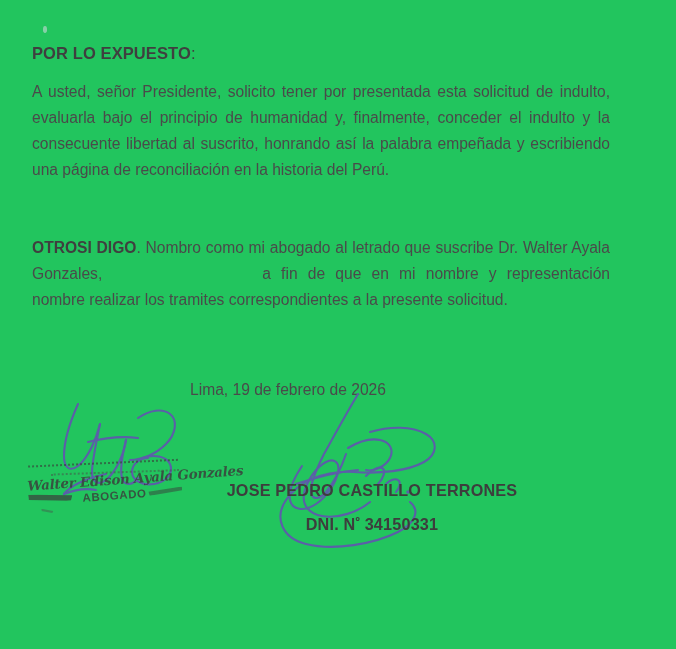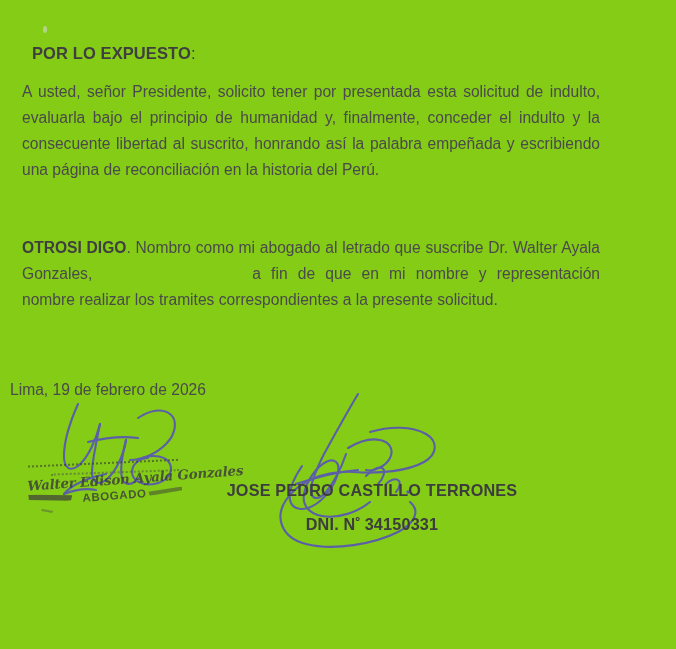"POR LO EXPUESTO:" .page { background: #84cc16 -> #22c55e }
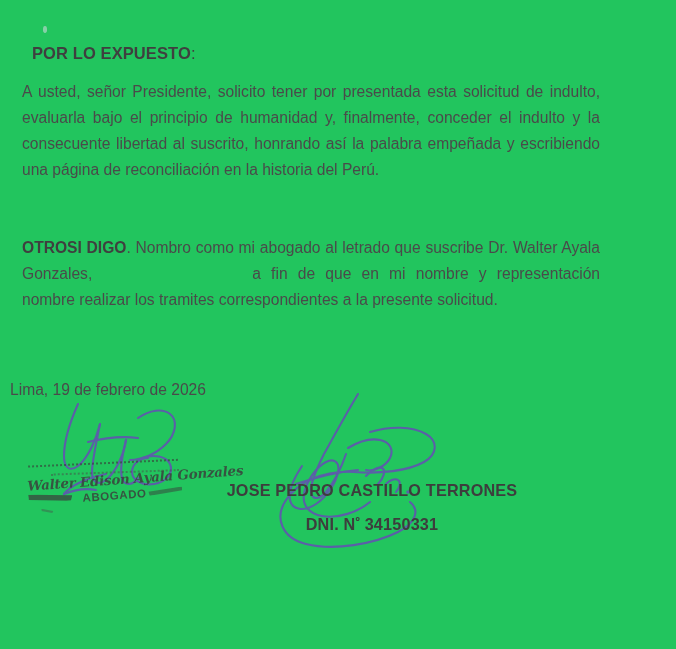"A usted, señor Presidente, solicito" .para { left: 22px -> 32px }
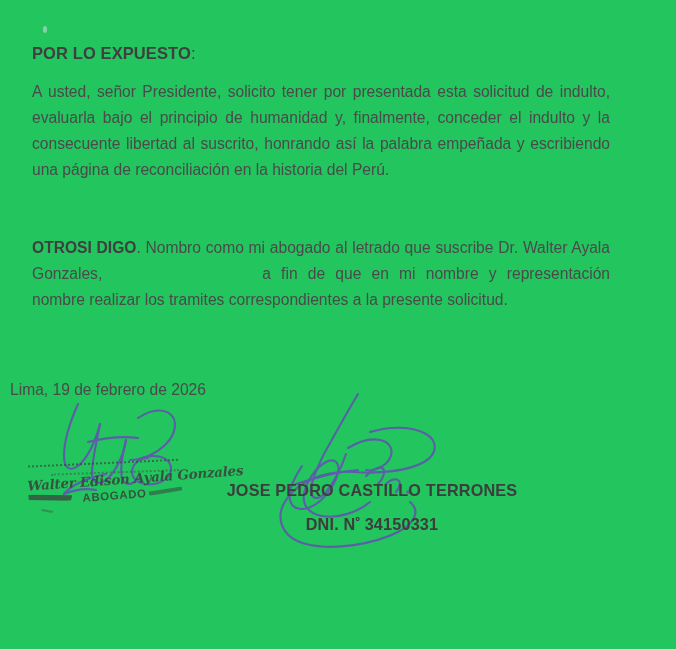"Lima, 19 de febrero de" .dateline { text-align: none -> center }
